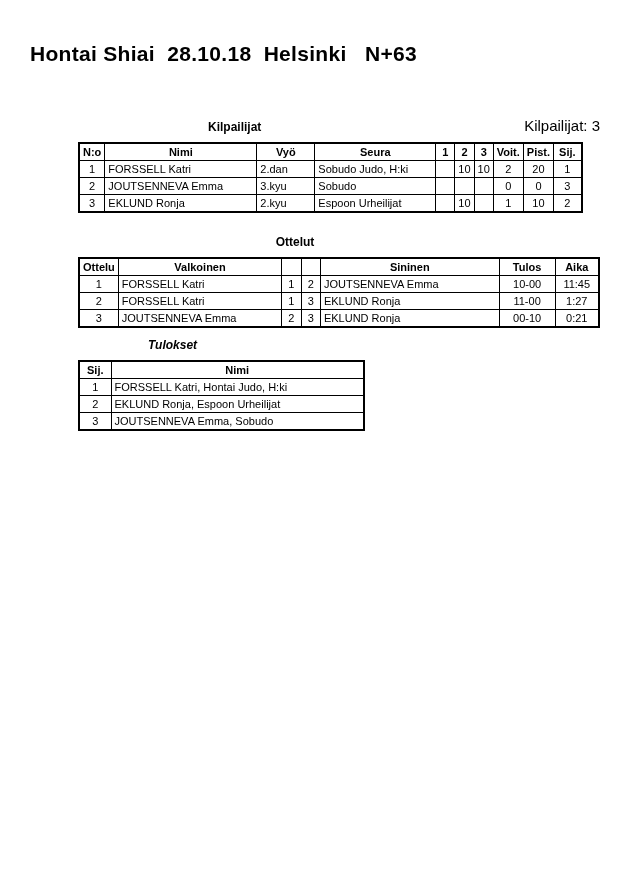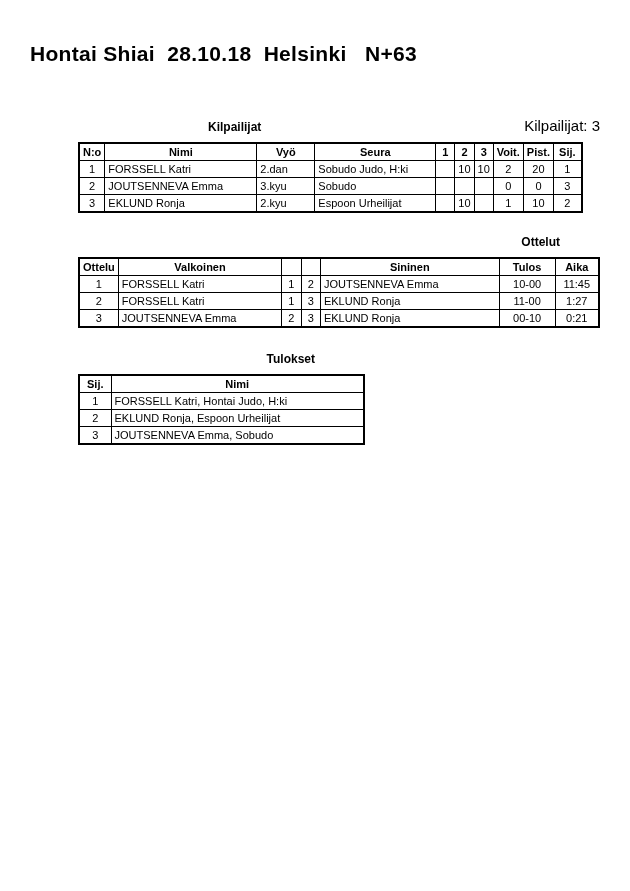"Ottelut" .title-wrap { text-align: right -> center }
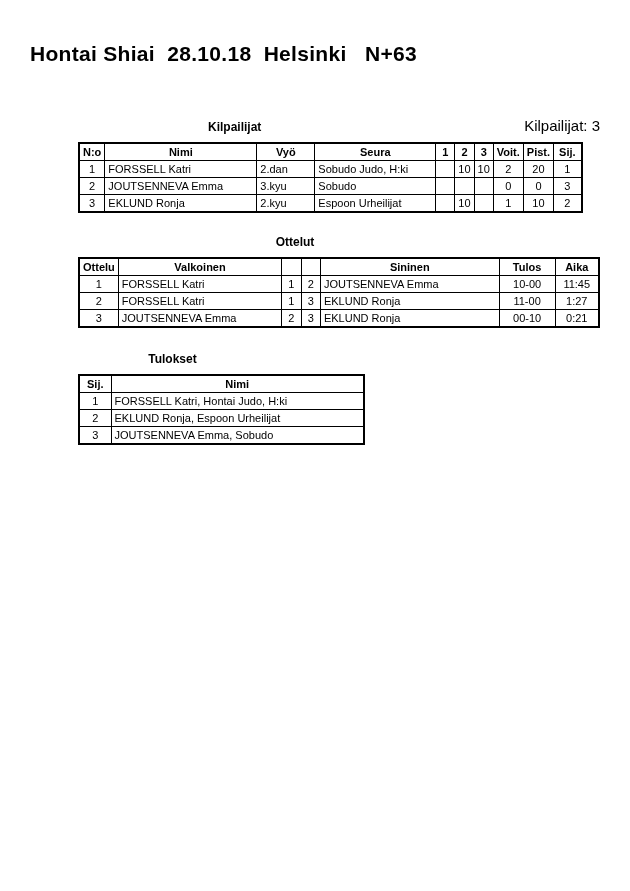"Tulokset" .w-tulokset { font-style: none -> italic; margin-top: 24px -> 10px }
